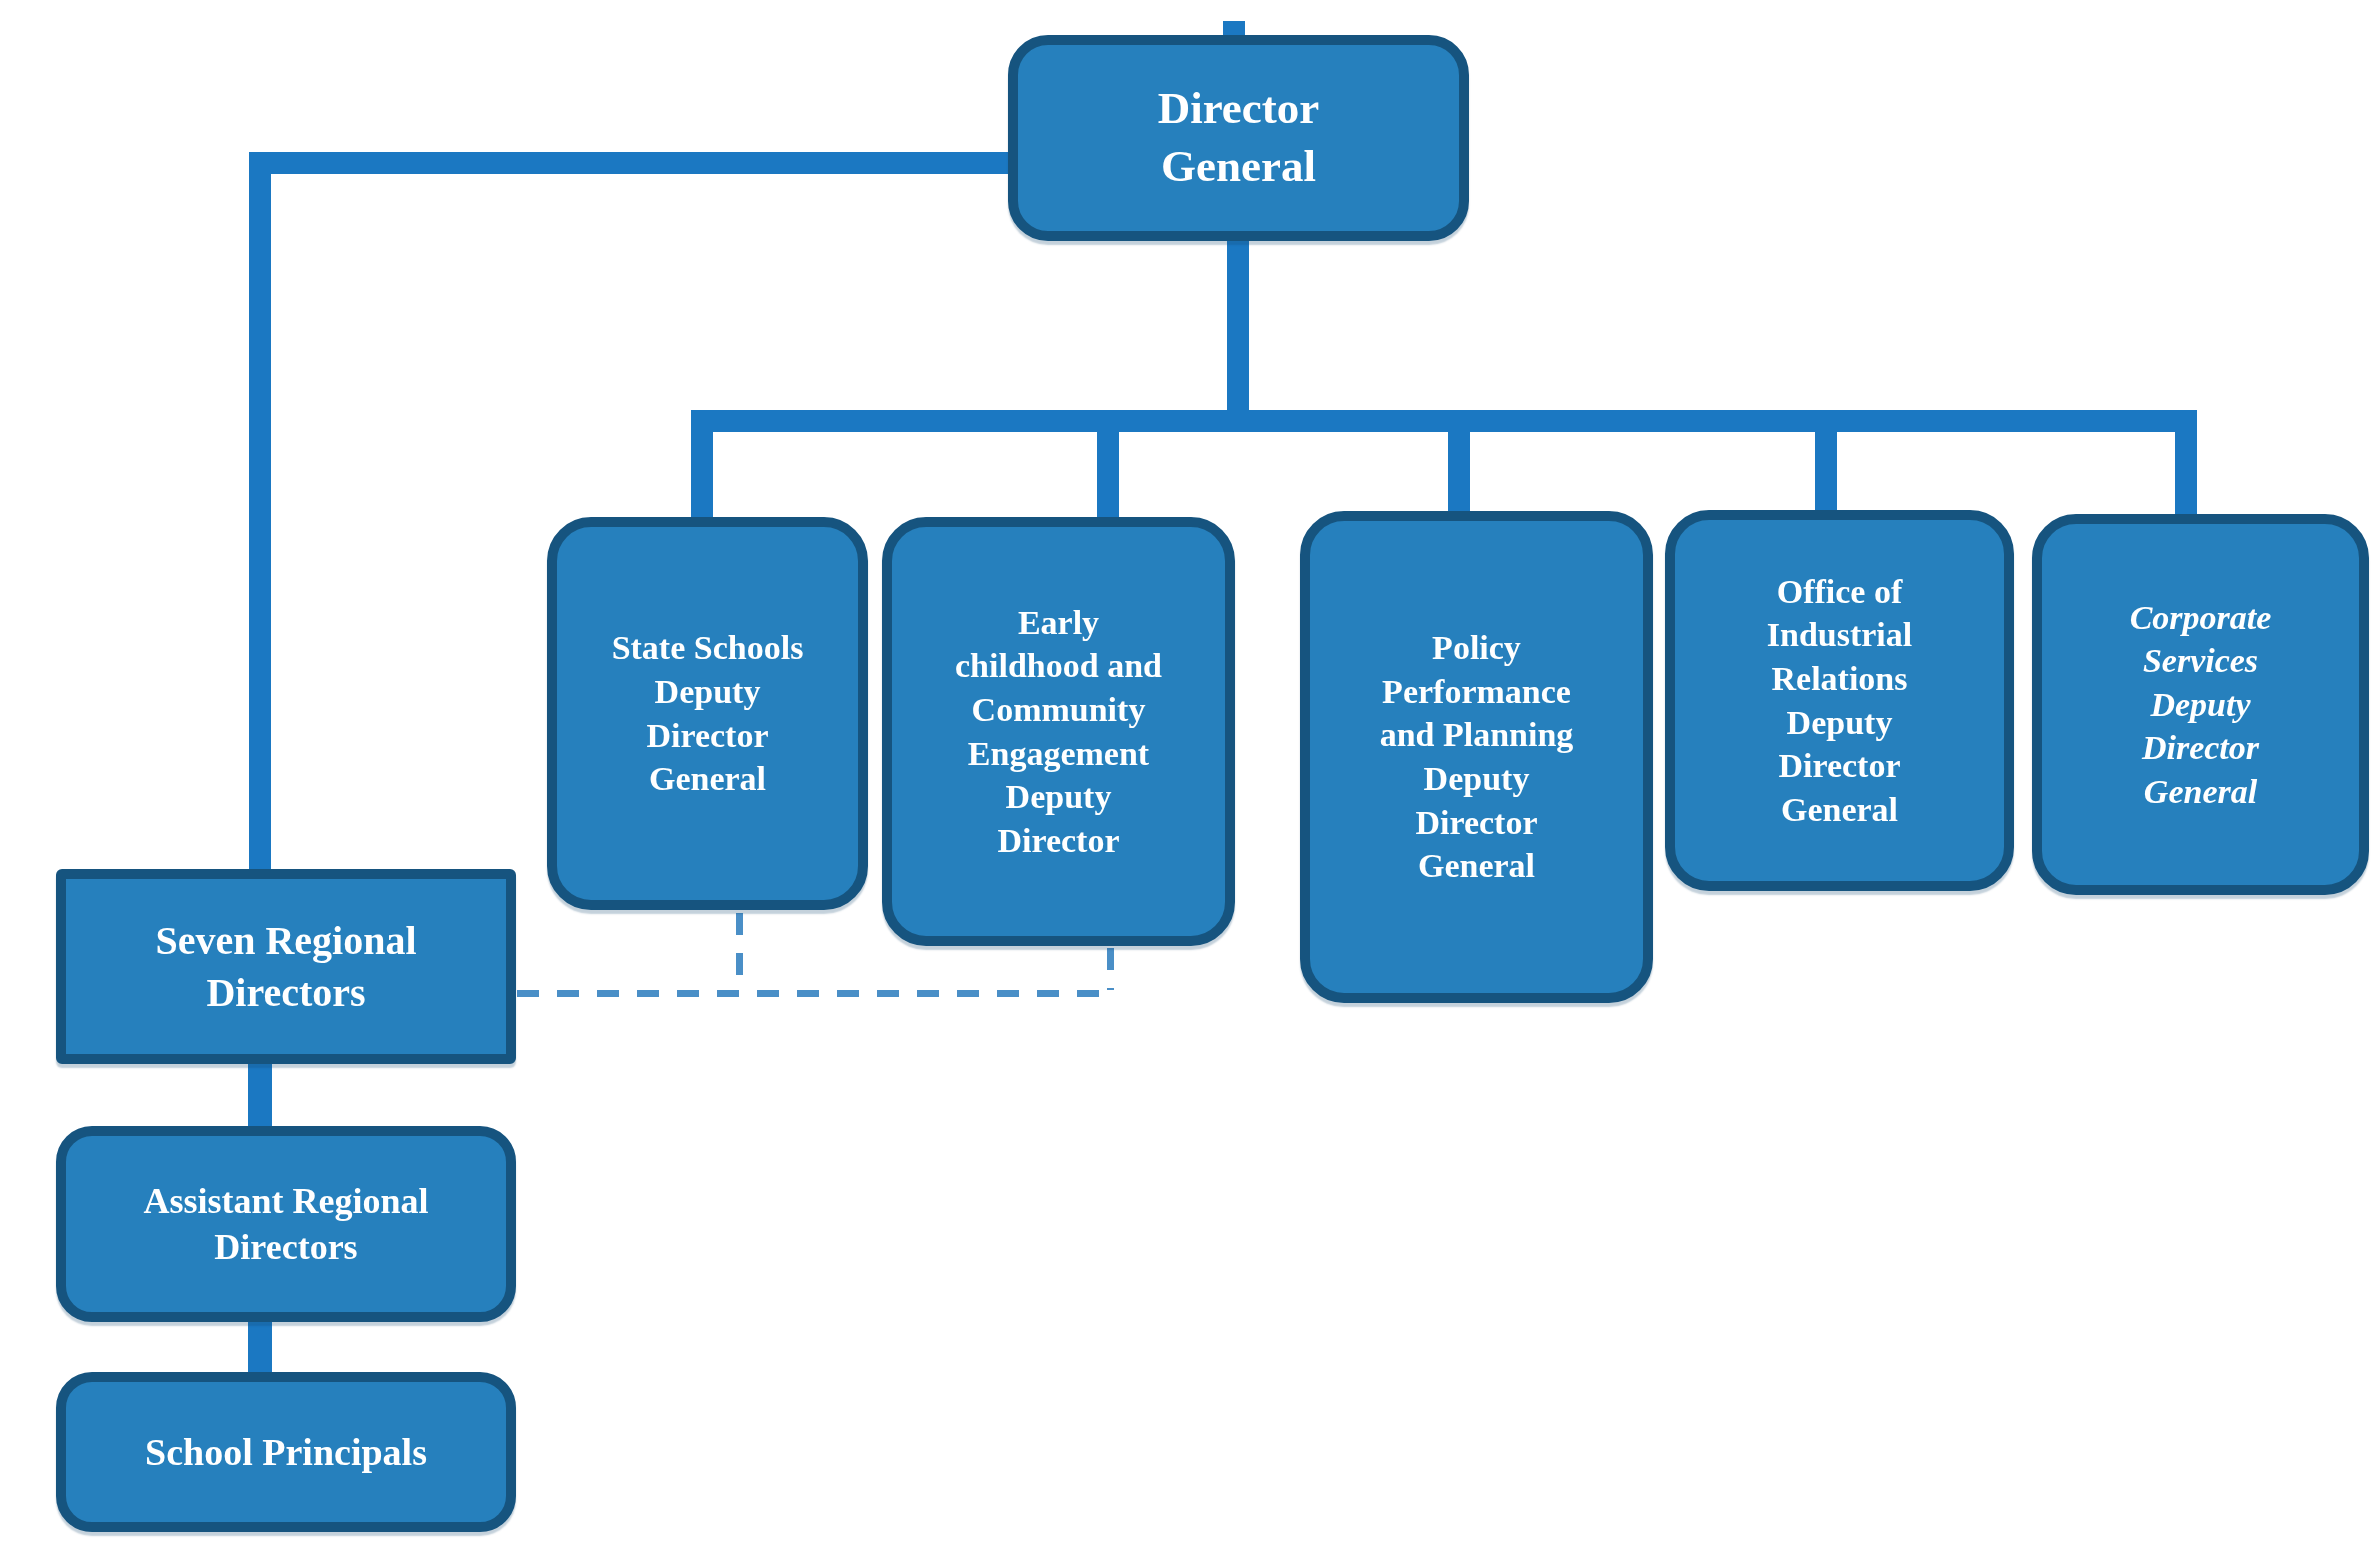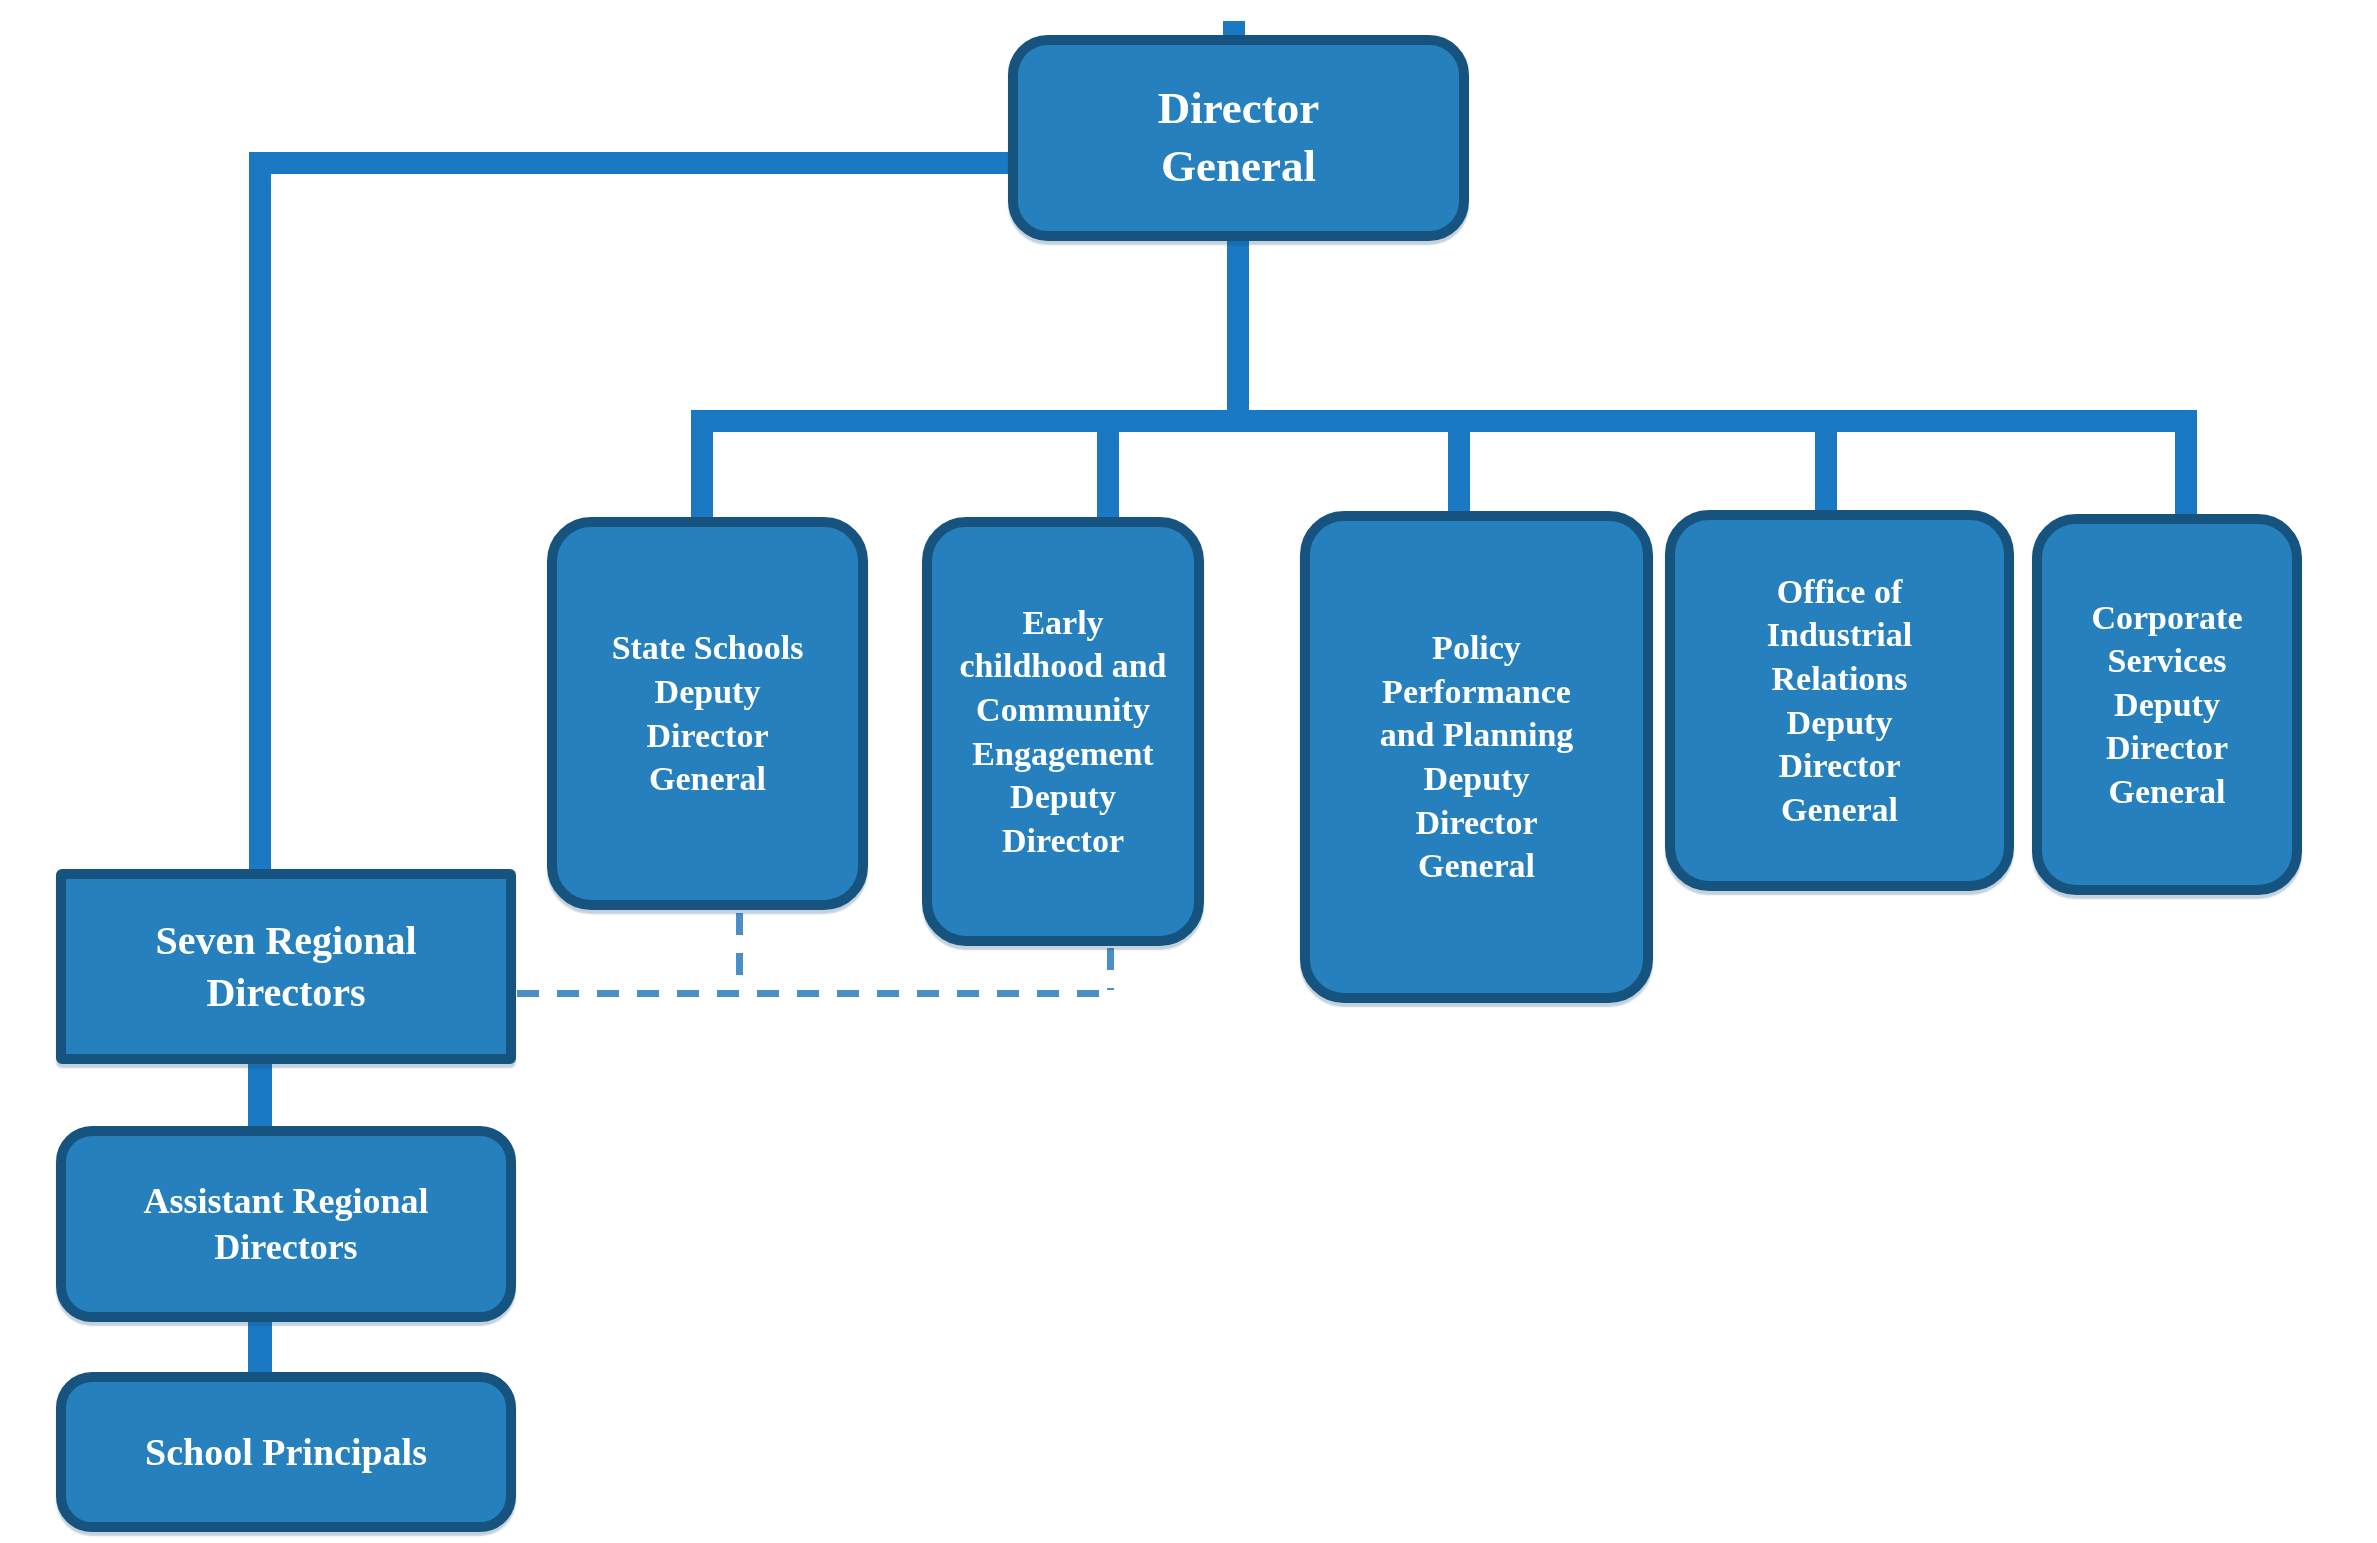"Early" div.node { left: 922px -> 882px; width: 282px -> 353px }
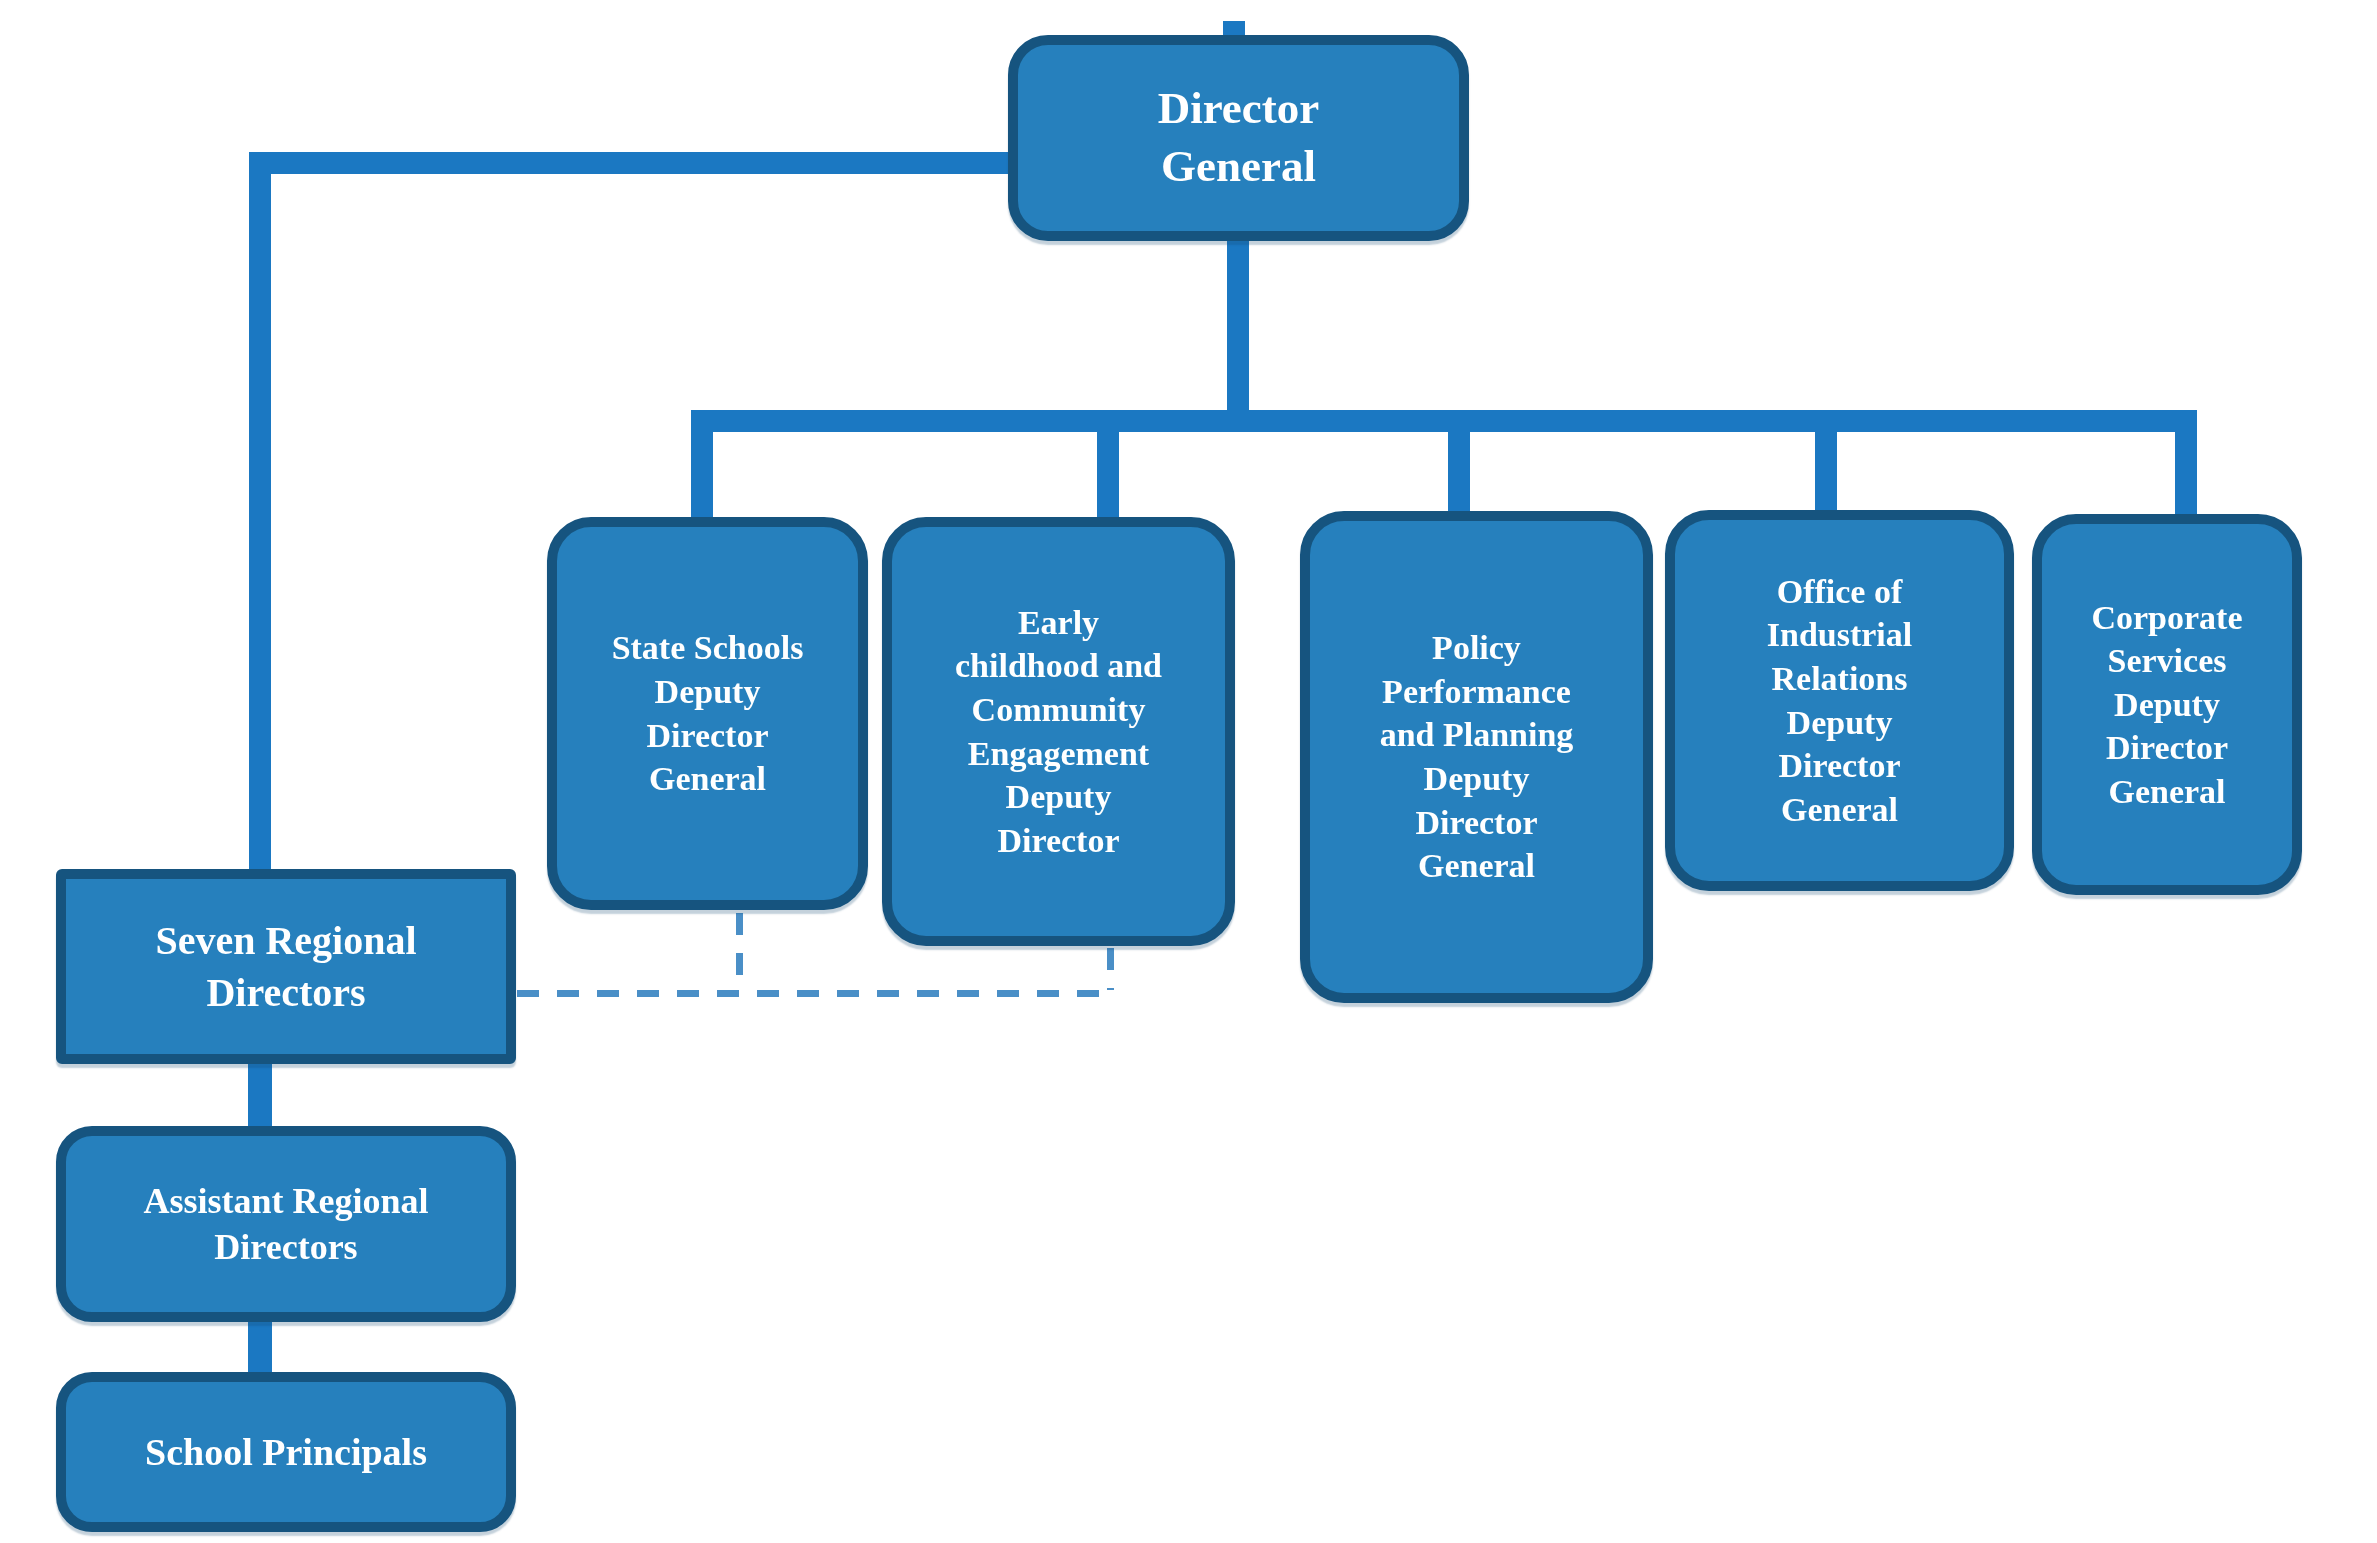"Corporate" div.node { font-style: none -> italic; width: 270px -> 337px }
